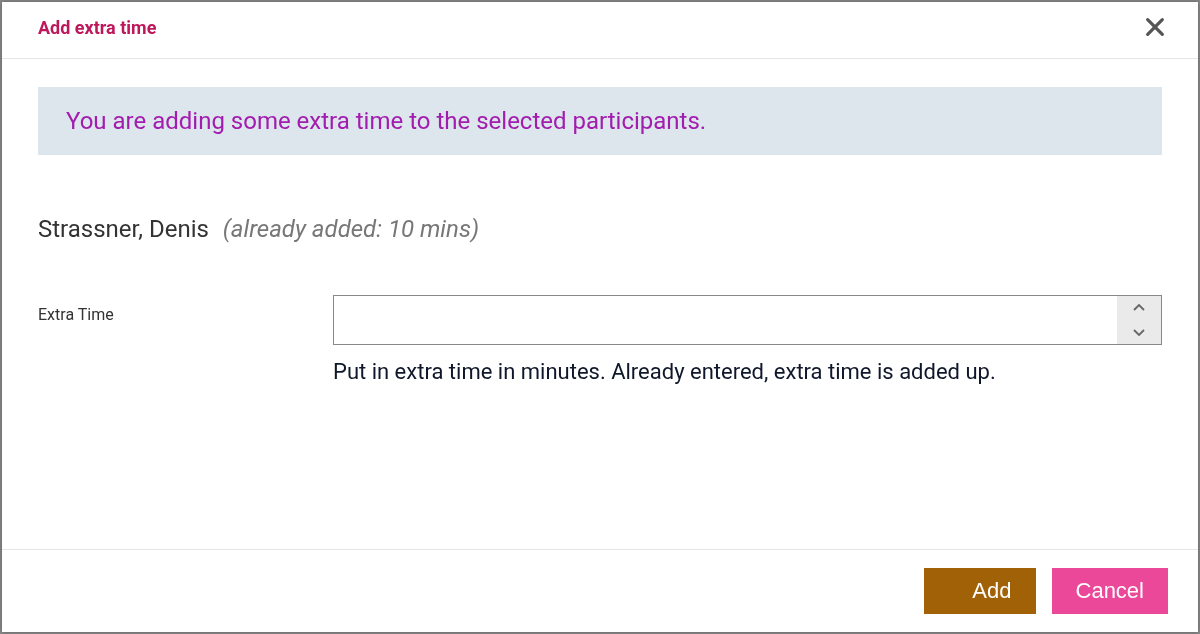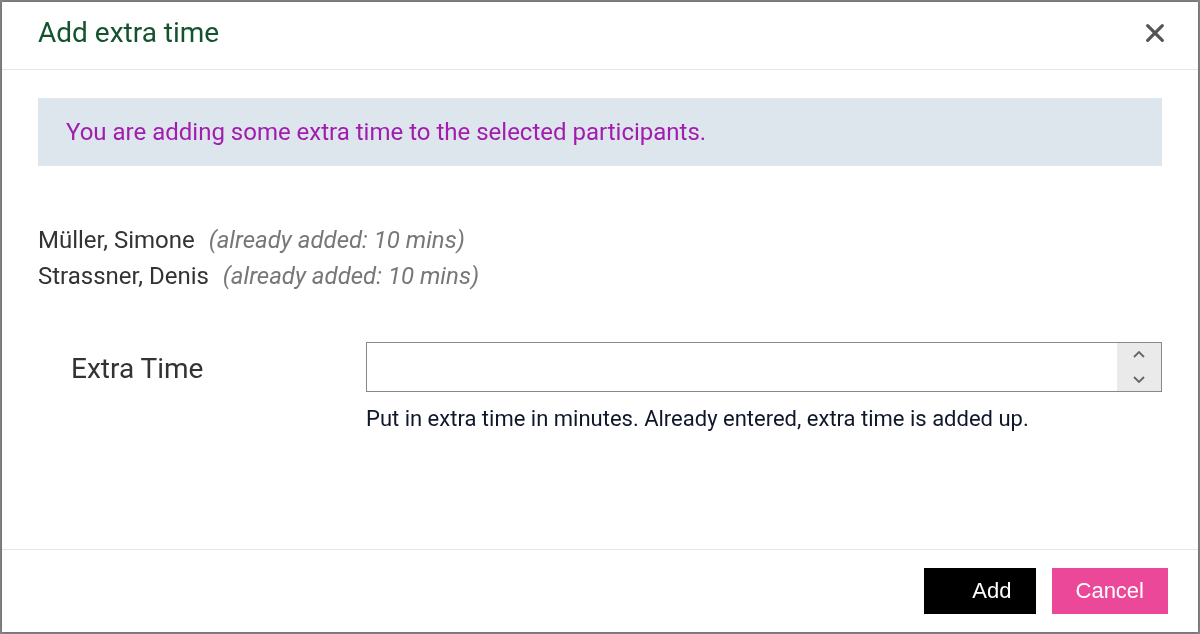"Add extra time" .modal-title { color: #14532d -> #be185d; font-size: 28px -> 18px; font-weight: 400 -> 700 }
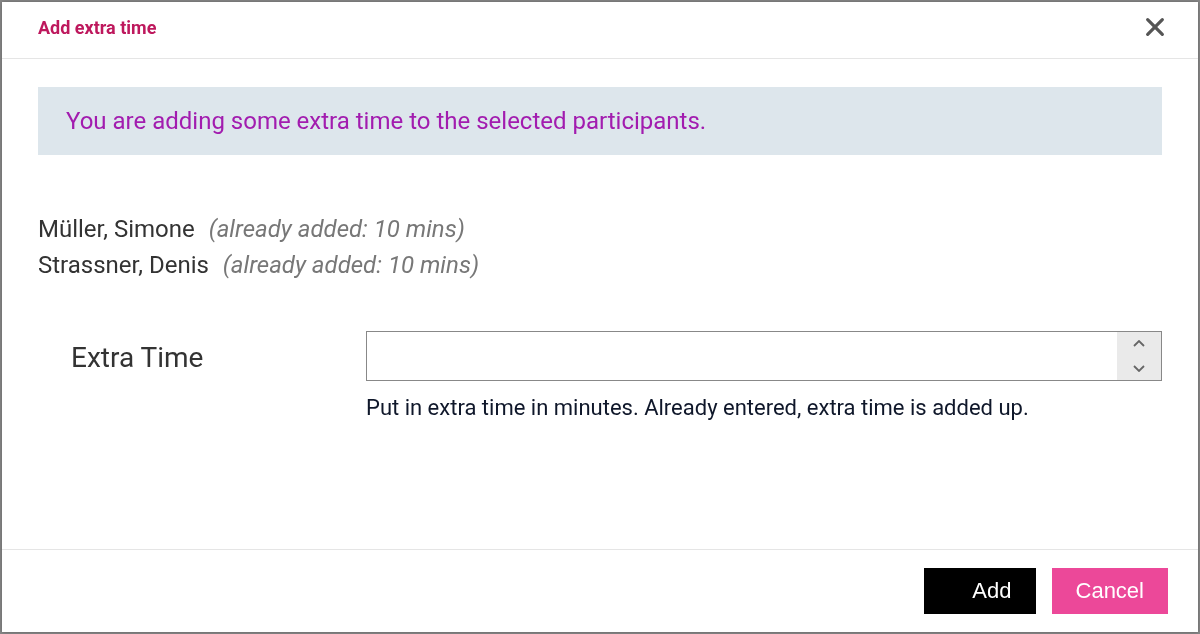"Müller, Simone (already added: 10" div.participant-row { html: <div> <span>Müller, Simone</span> <span>(already added: 10 mins)</span> </div> -> none }
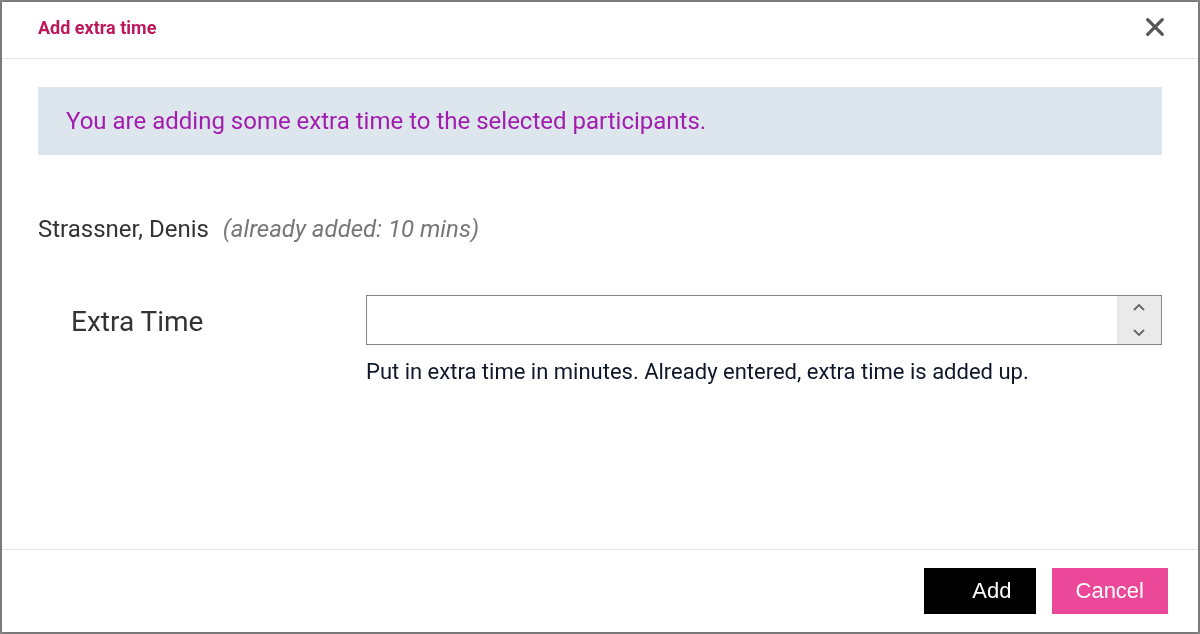"Extra Time" .form-label { font-size: 28px -> 16px; margin-left: 33px -> none }
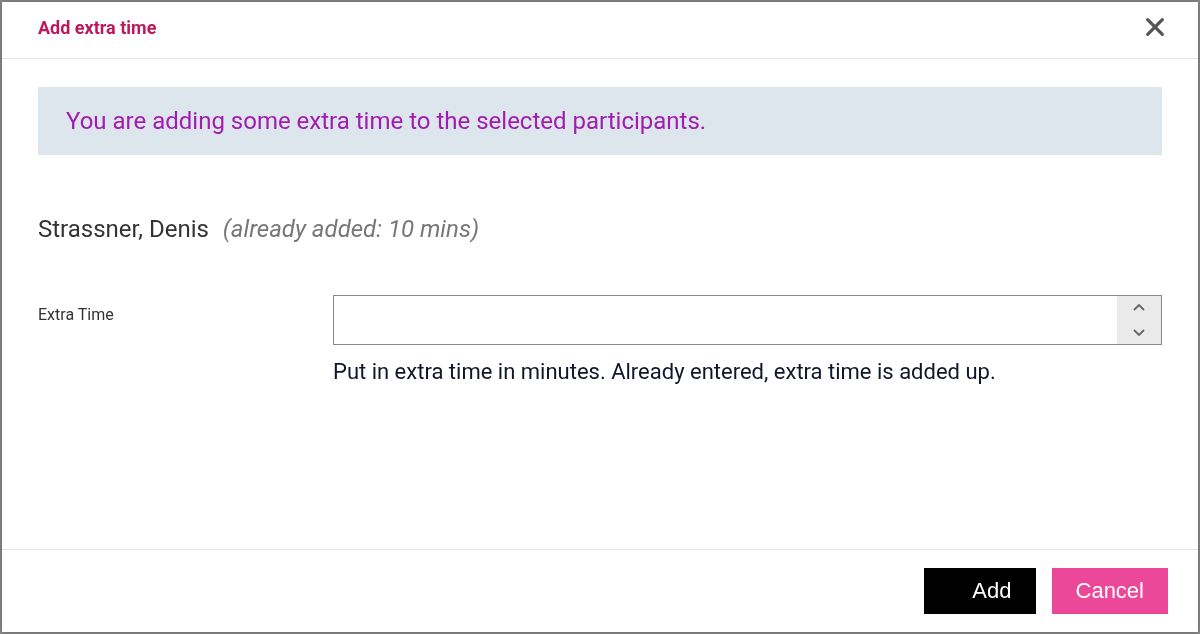"Add" .btn-primary { background: #000000 -> #a16207 }
